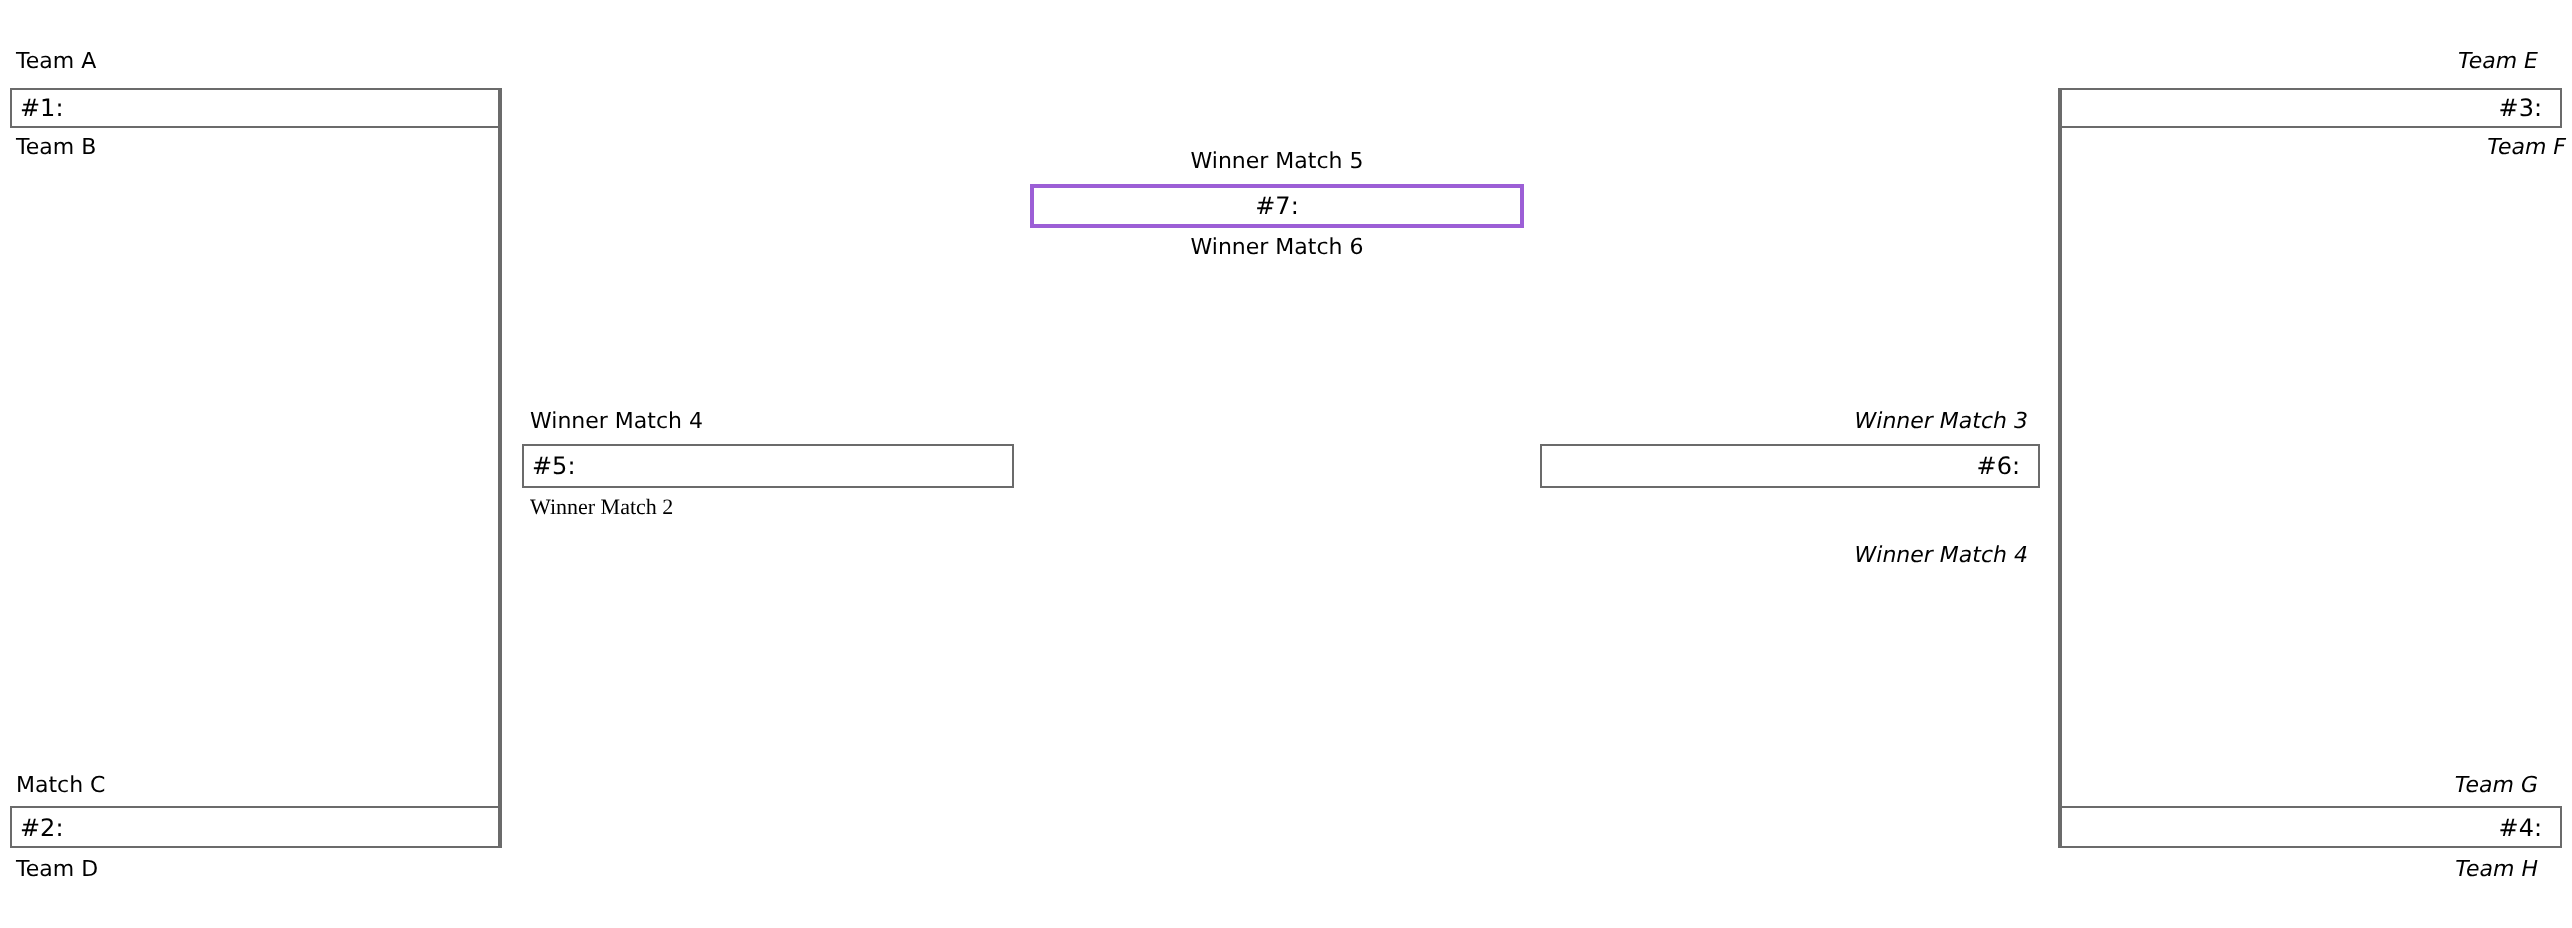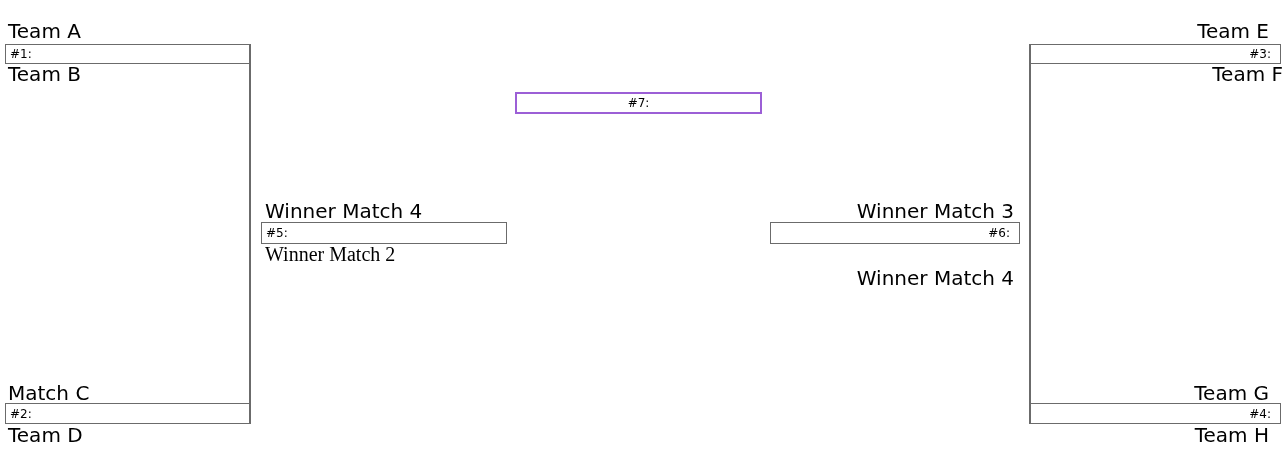"Team A" .label { font-size: 20px -> 11px }
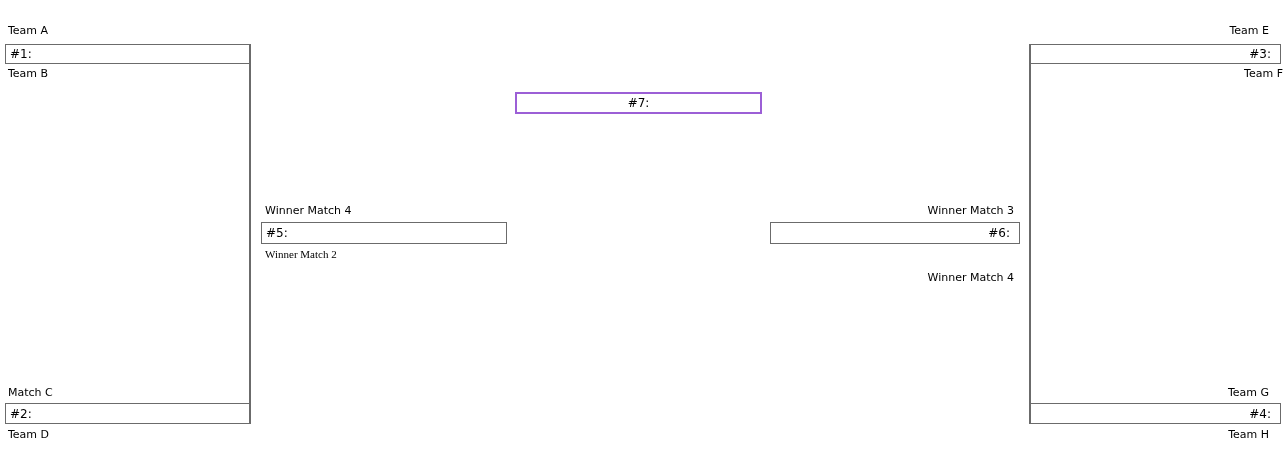"Team E" .label.right { font-style: none -> italic }
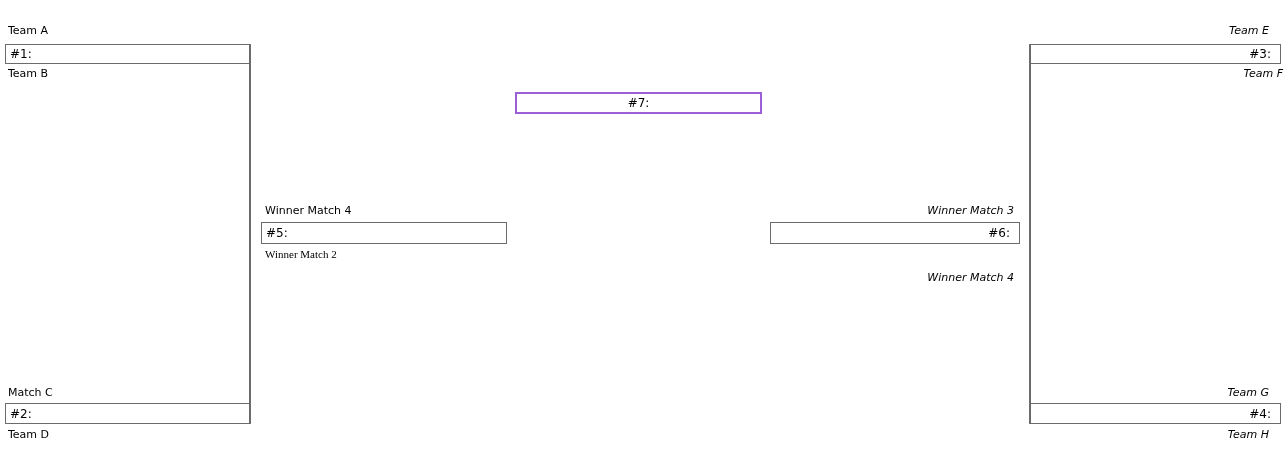"Winner Match 5" div.label { html: none -> <div>Winner Match 5</div> }
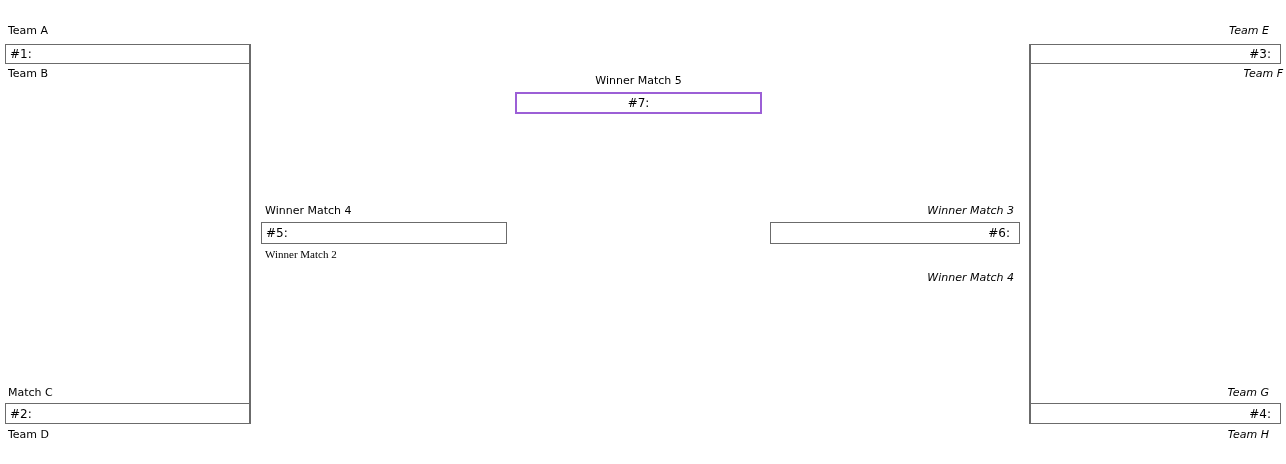"Winner Match 6" div.label { html: none -> <div>Winner Match 6</div> }
